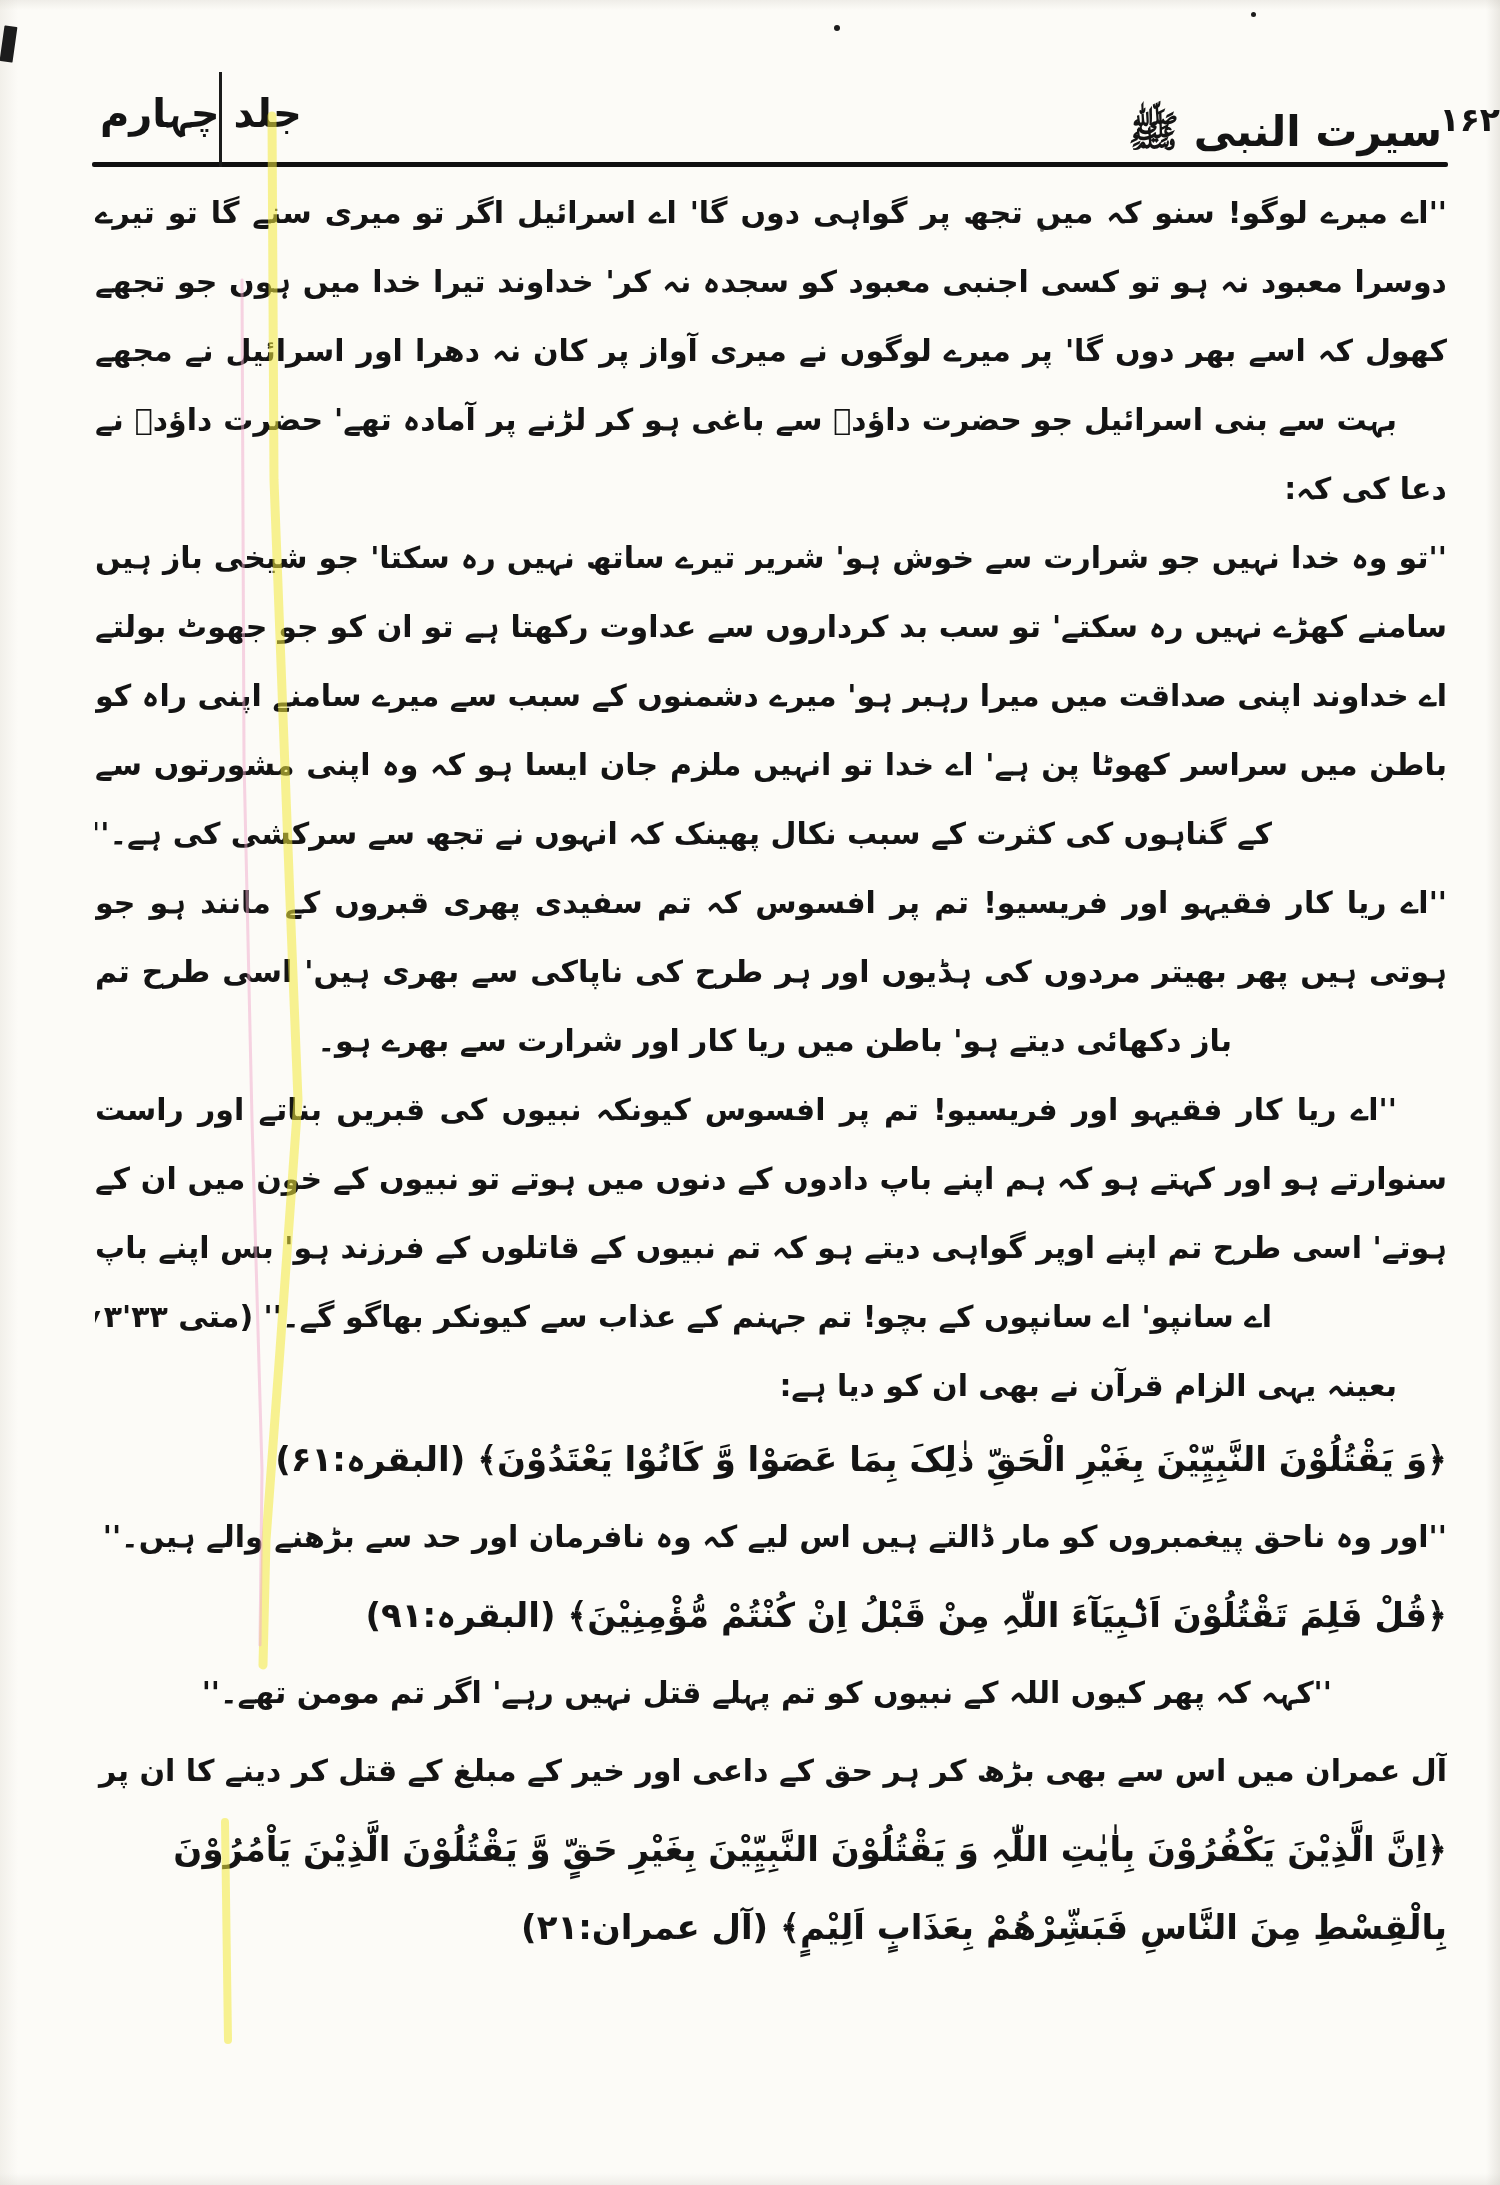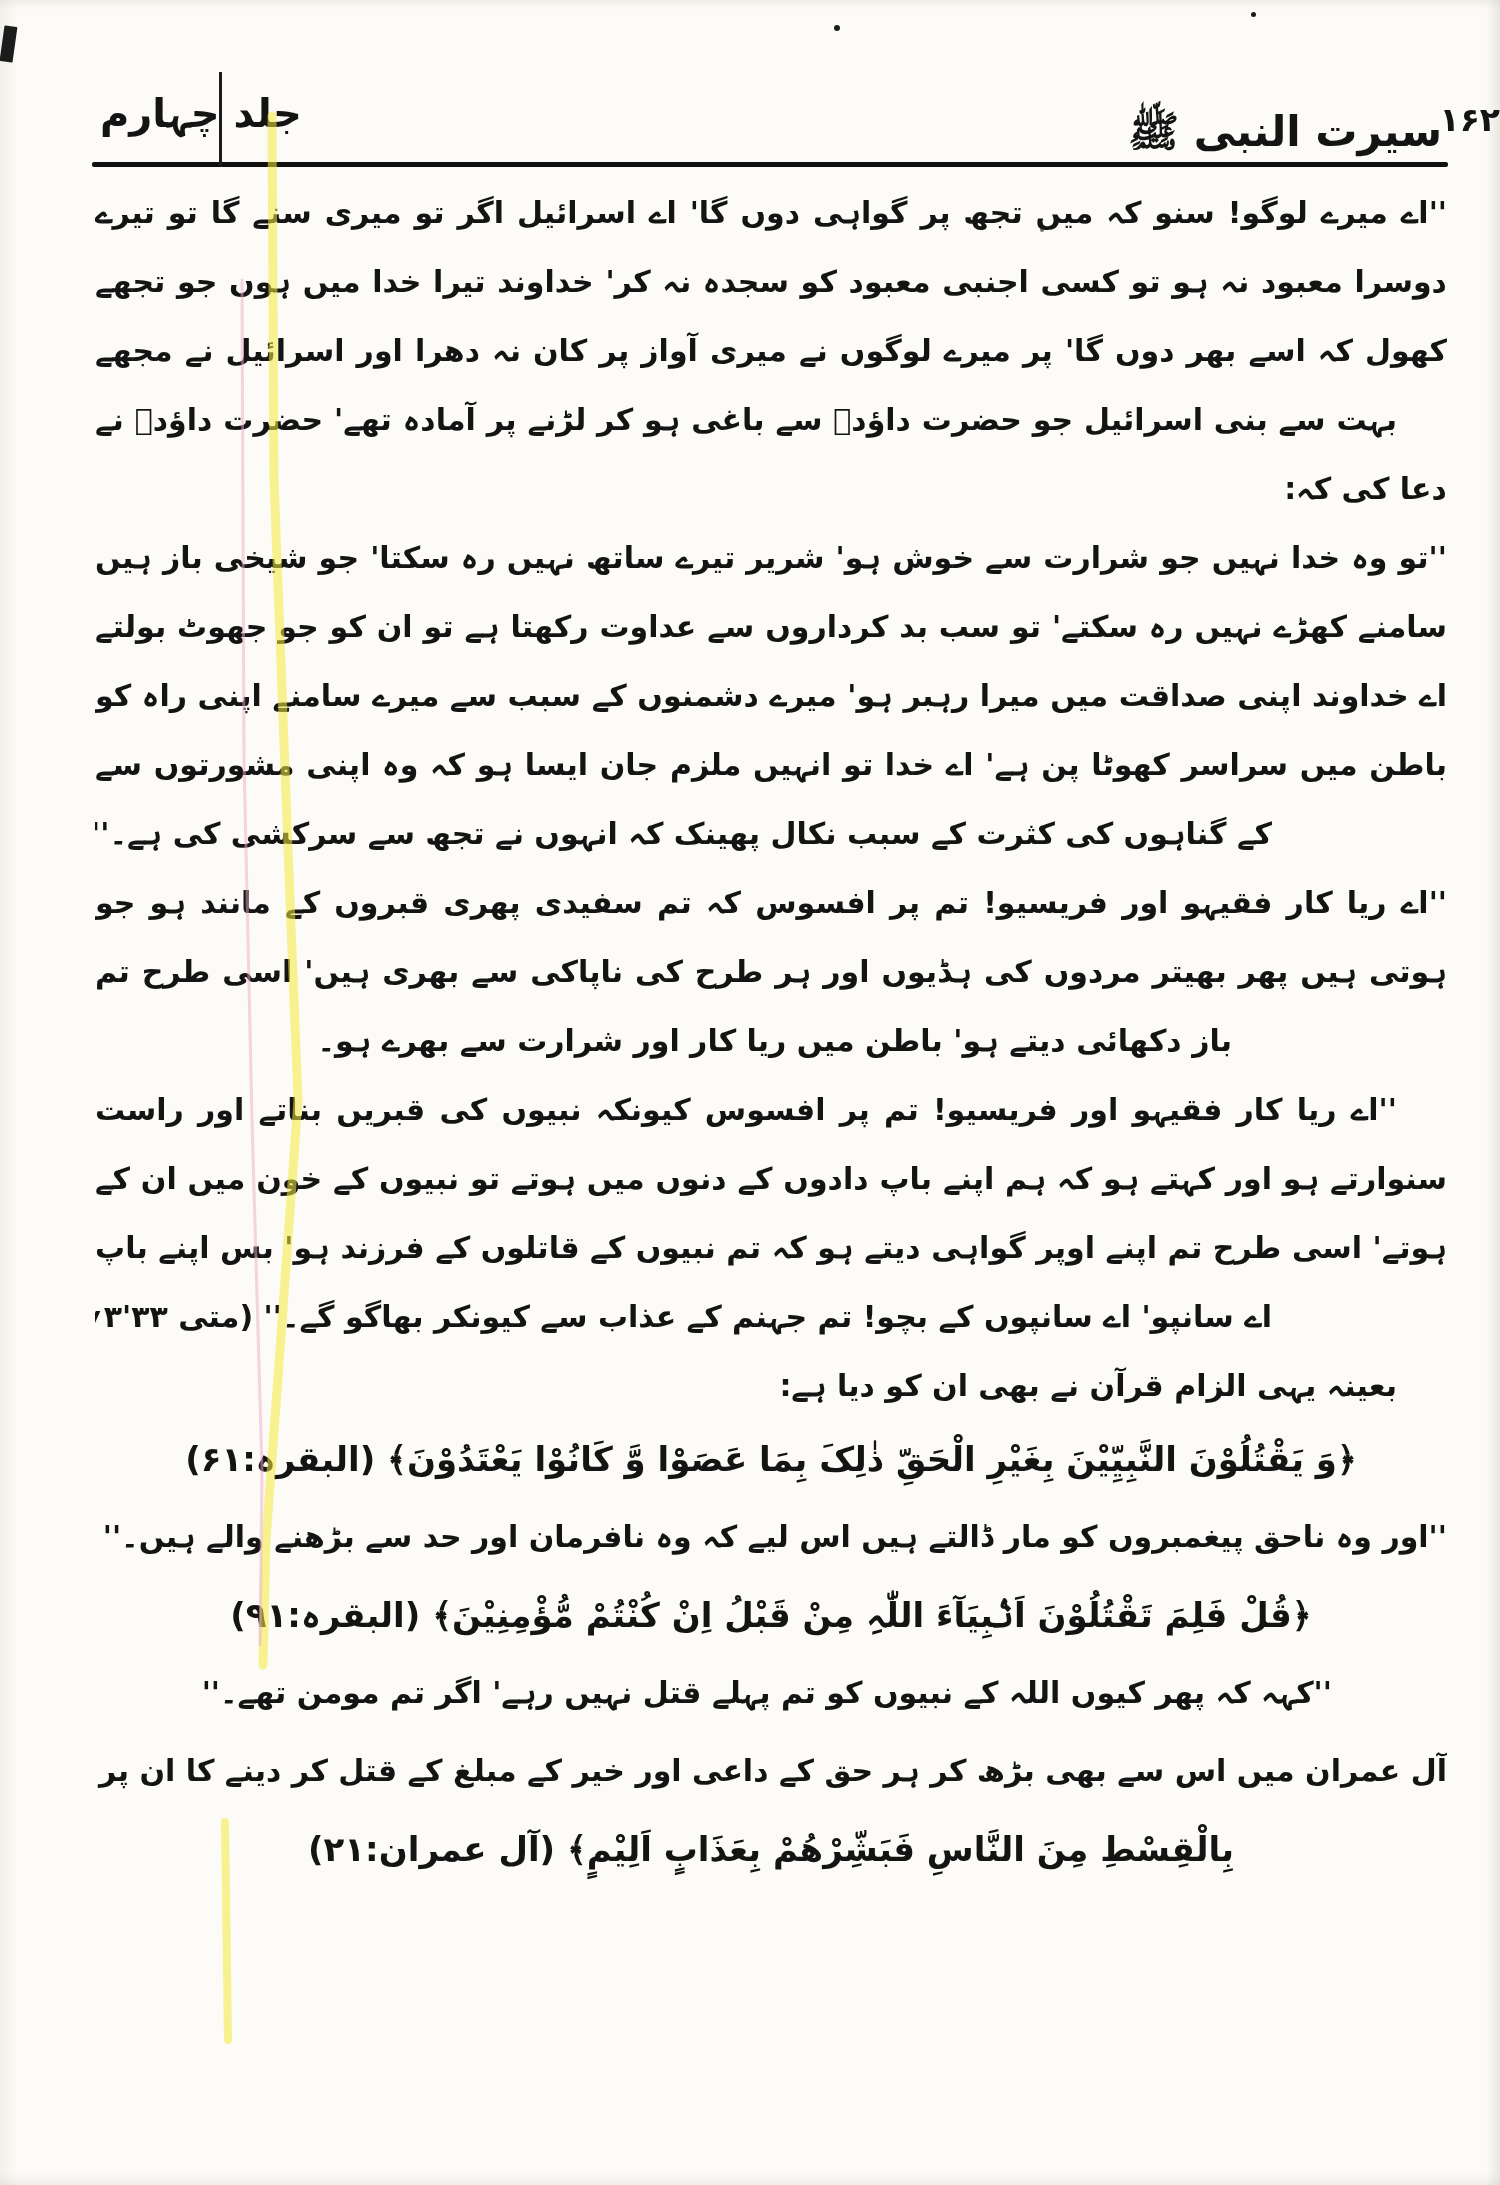"﴿وَ یَقْتُلُوْنَ النَّبِیِّیْنَ بِغَیْرِ" .line.v { text-align: none -> right }
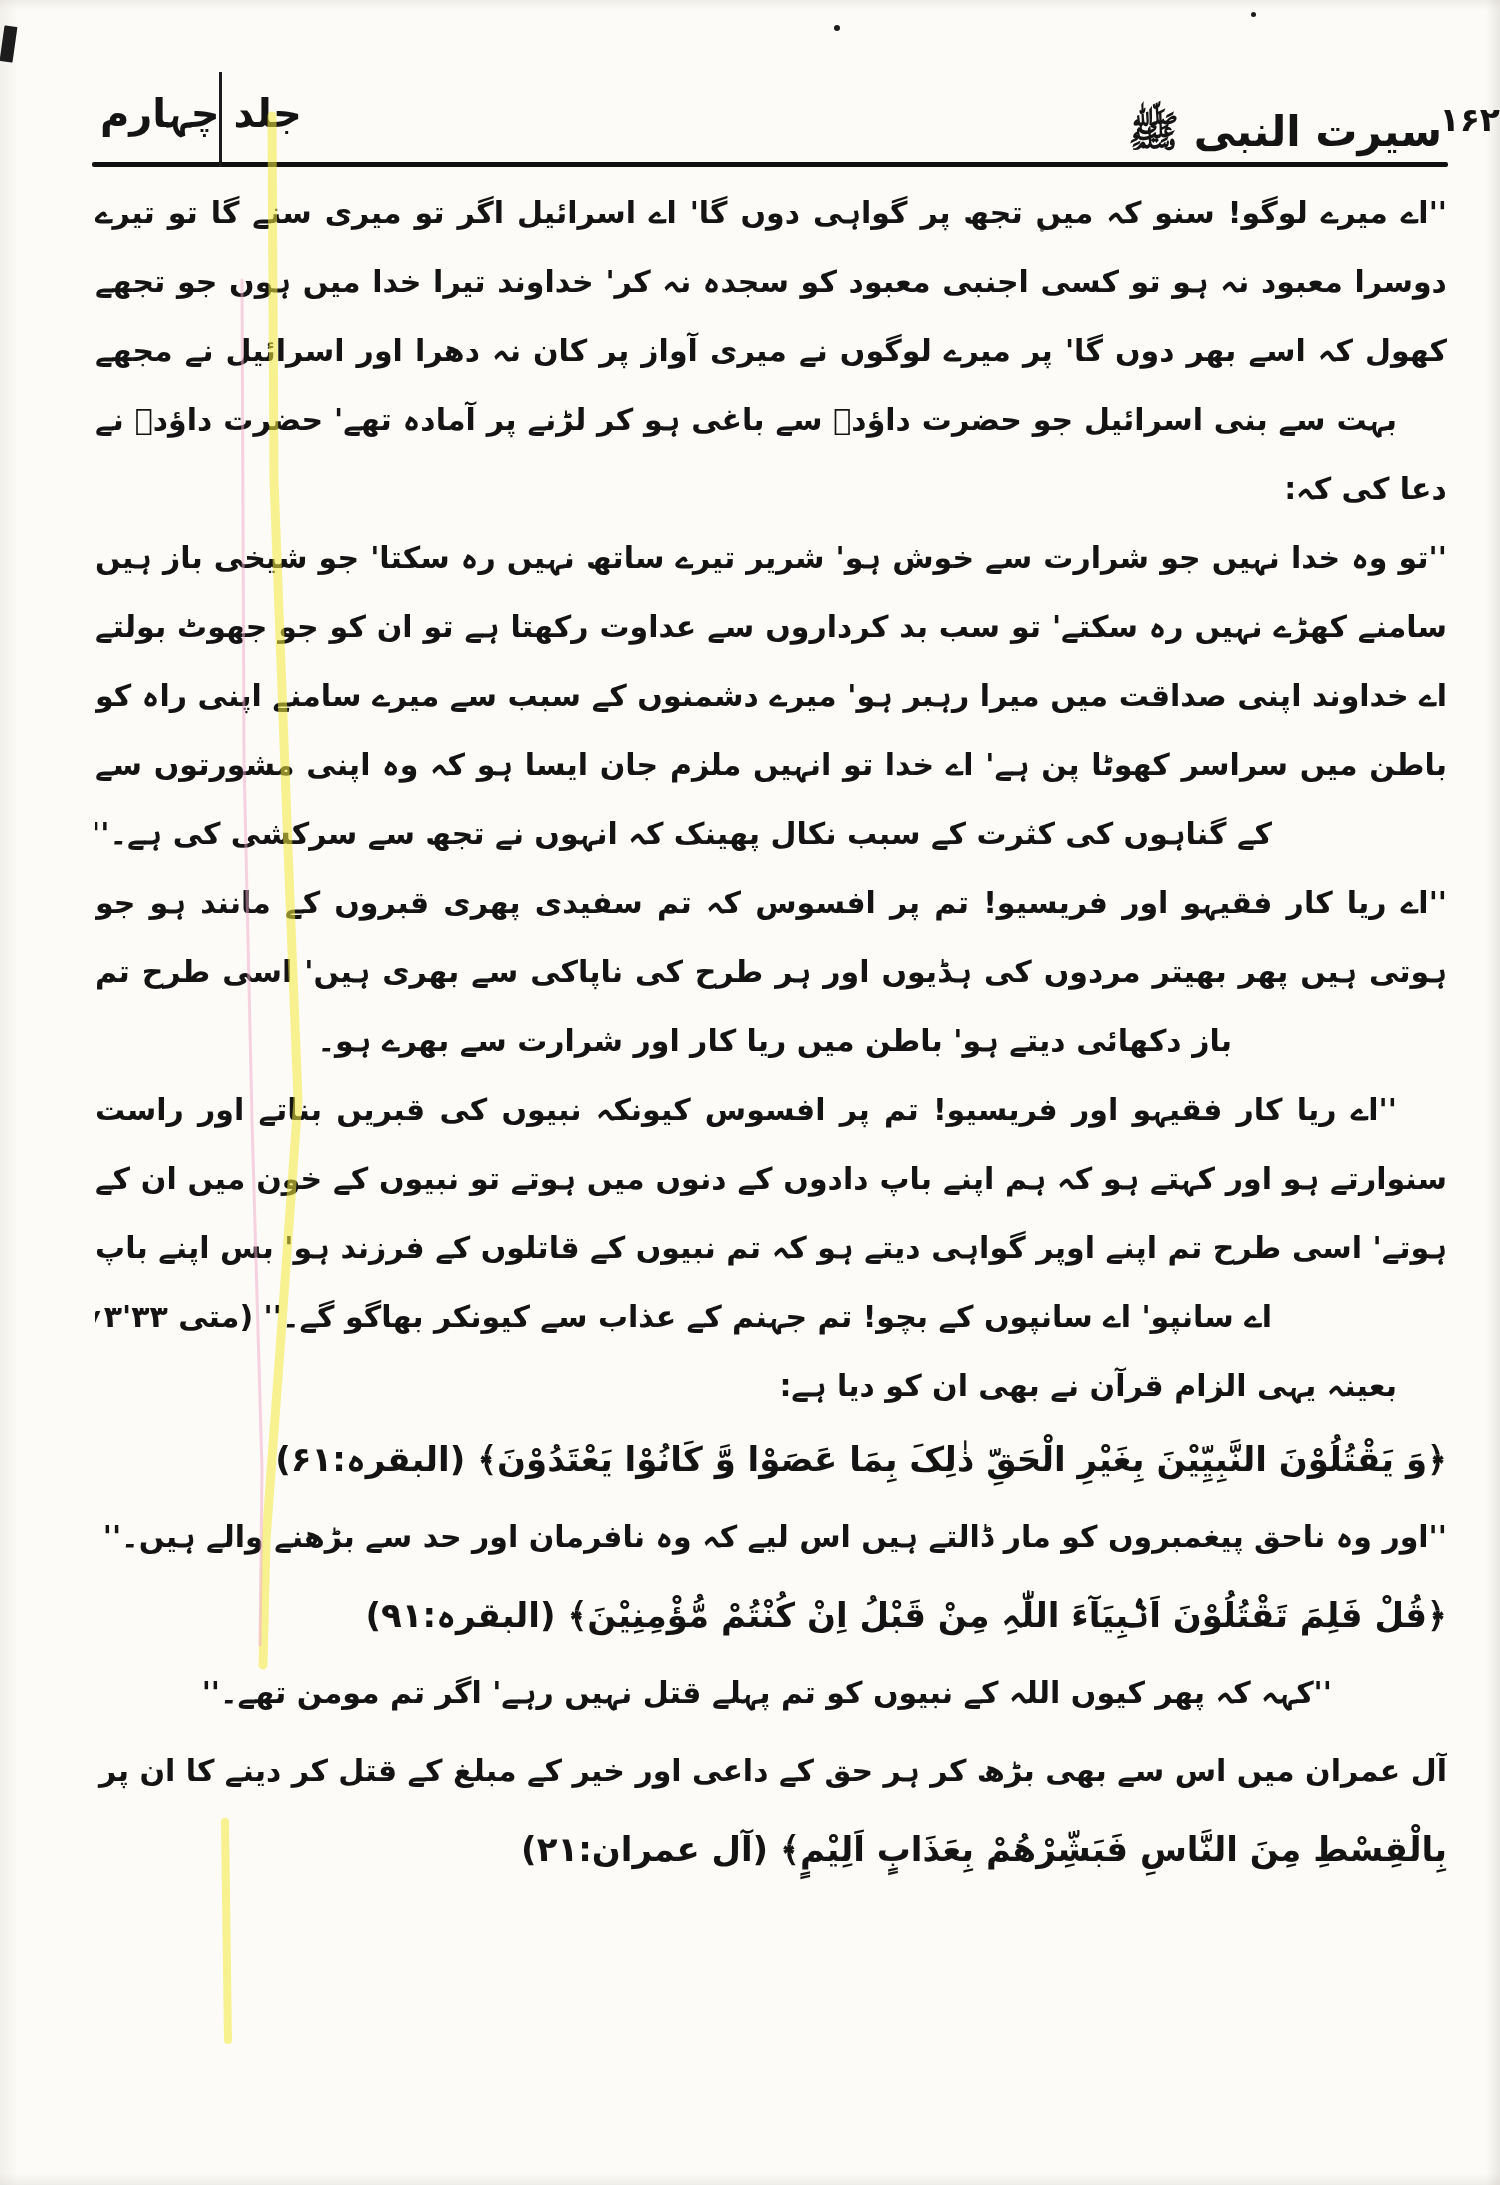"﴿اِنَّ الَّذِیْنَ یَکْفُرُوْنَ بِاٰیٰتِ" div.line { html: none -> <div>﴿اِنَّ الَّذِیْنَ یَکْفُرُوْنَ بِاٰیٰتِ اللّٰہِ وَ یَقْتُلُوْنَ النَّبِیِّیْنَ بِغَیْرِ حَقٍّ وَّ یَقْتُلُوْنَ الَّذِیْنَ یَاْمُرُوْنَ</div> }
